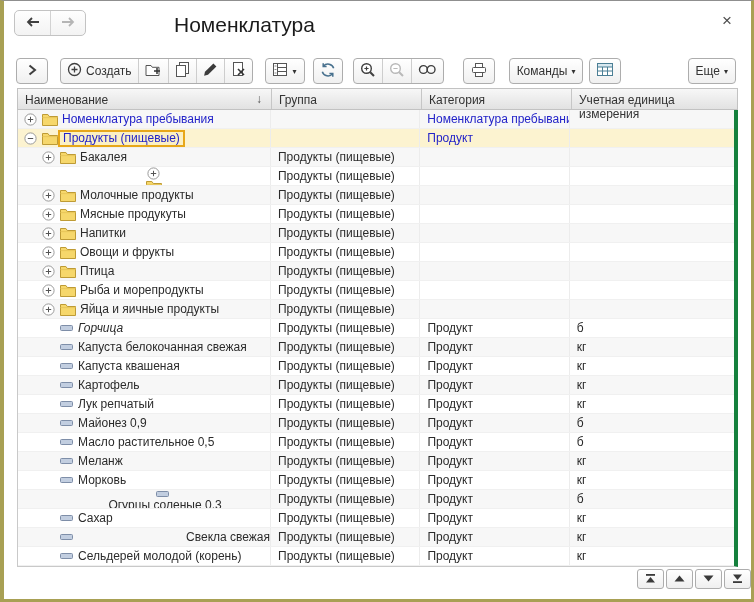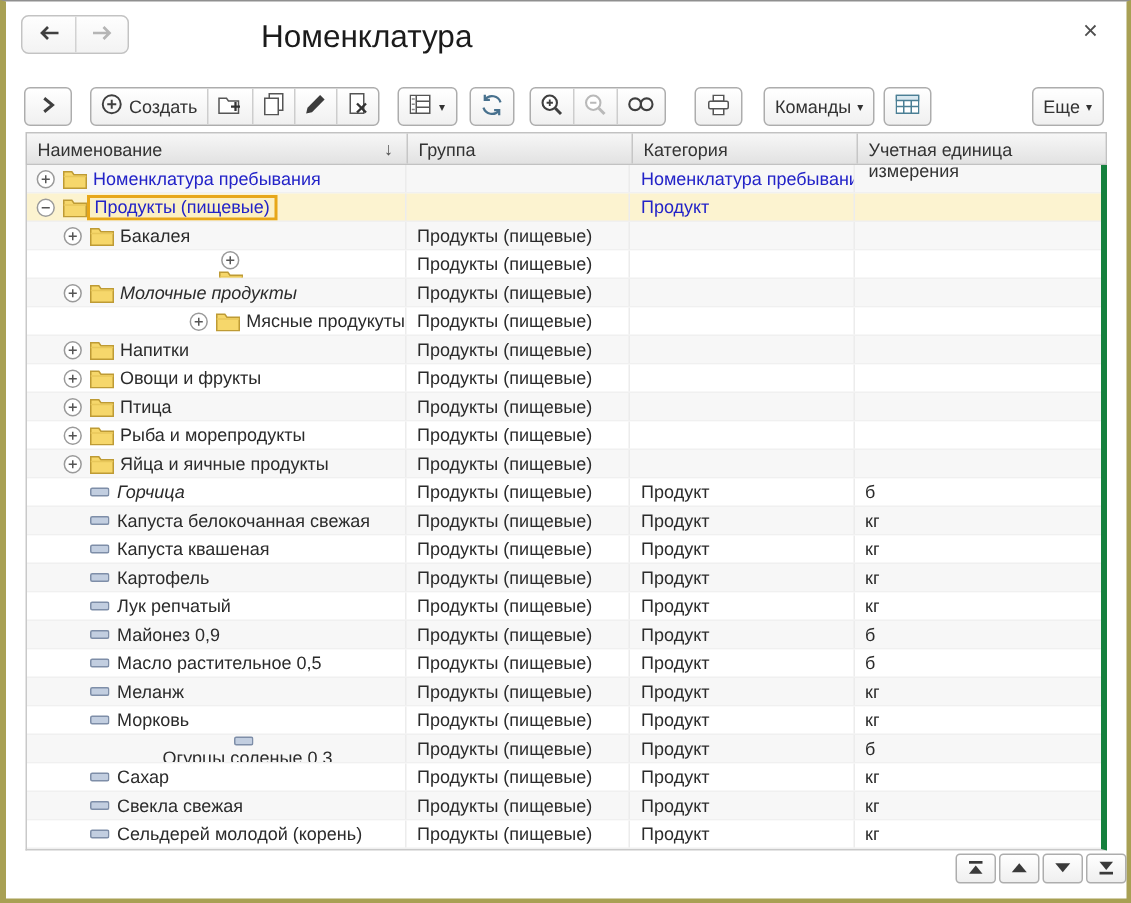"Молочные продукты" div.cell { font-style: italic -> none }
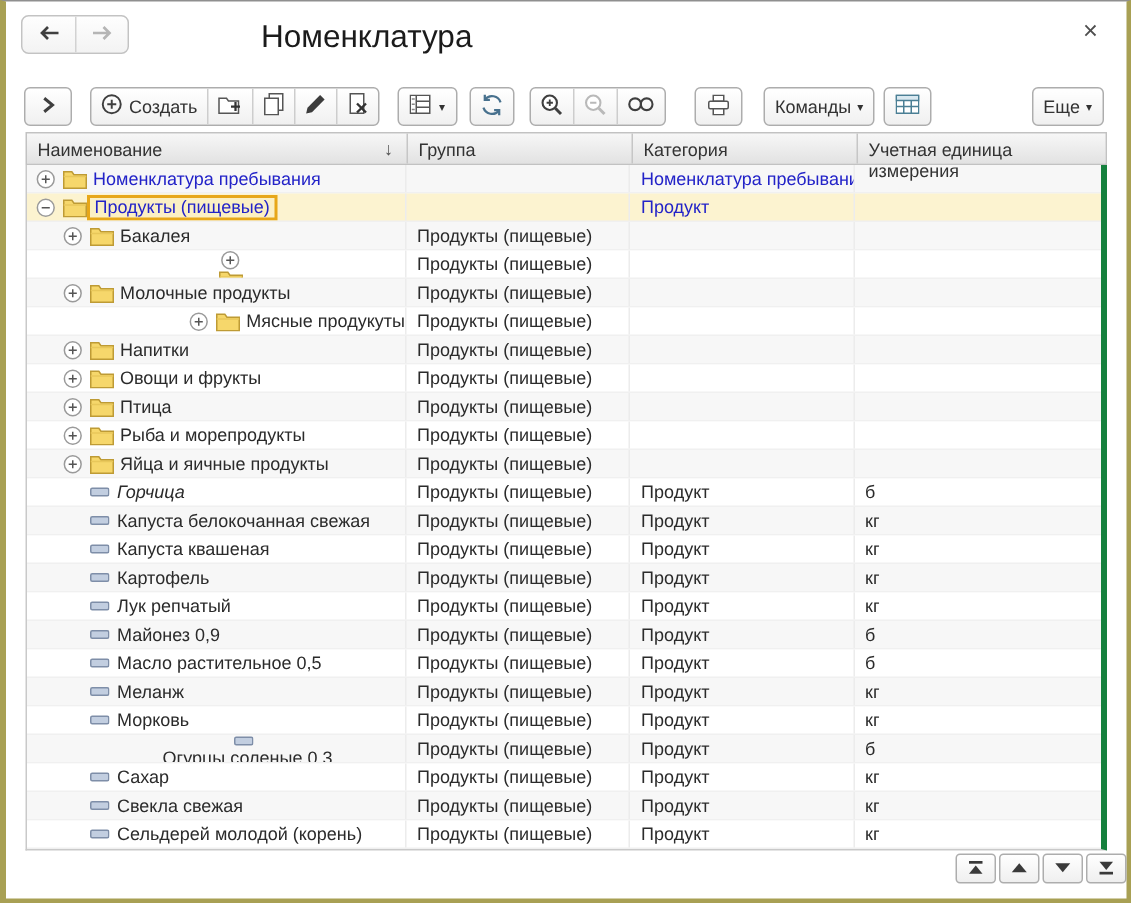"Мясные продукуты" div.cell { justify-content: flex-end -> none }
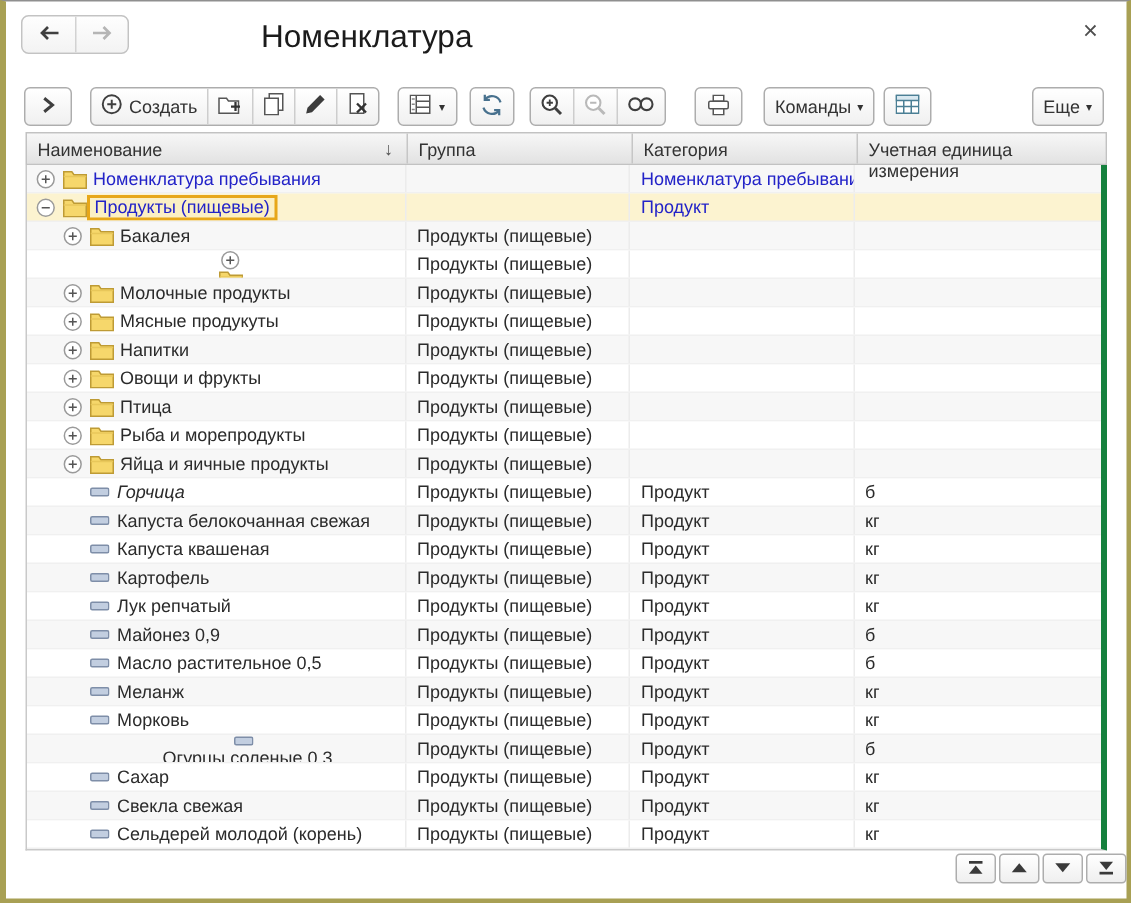"Свекла свежая" div.cell { justify-content: none -> space-between }
